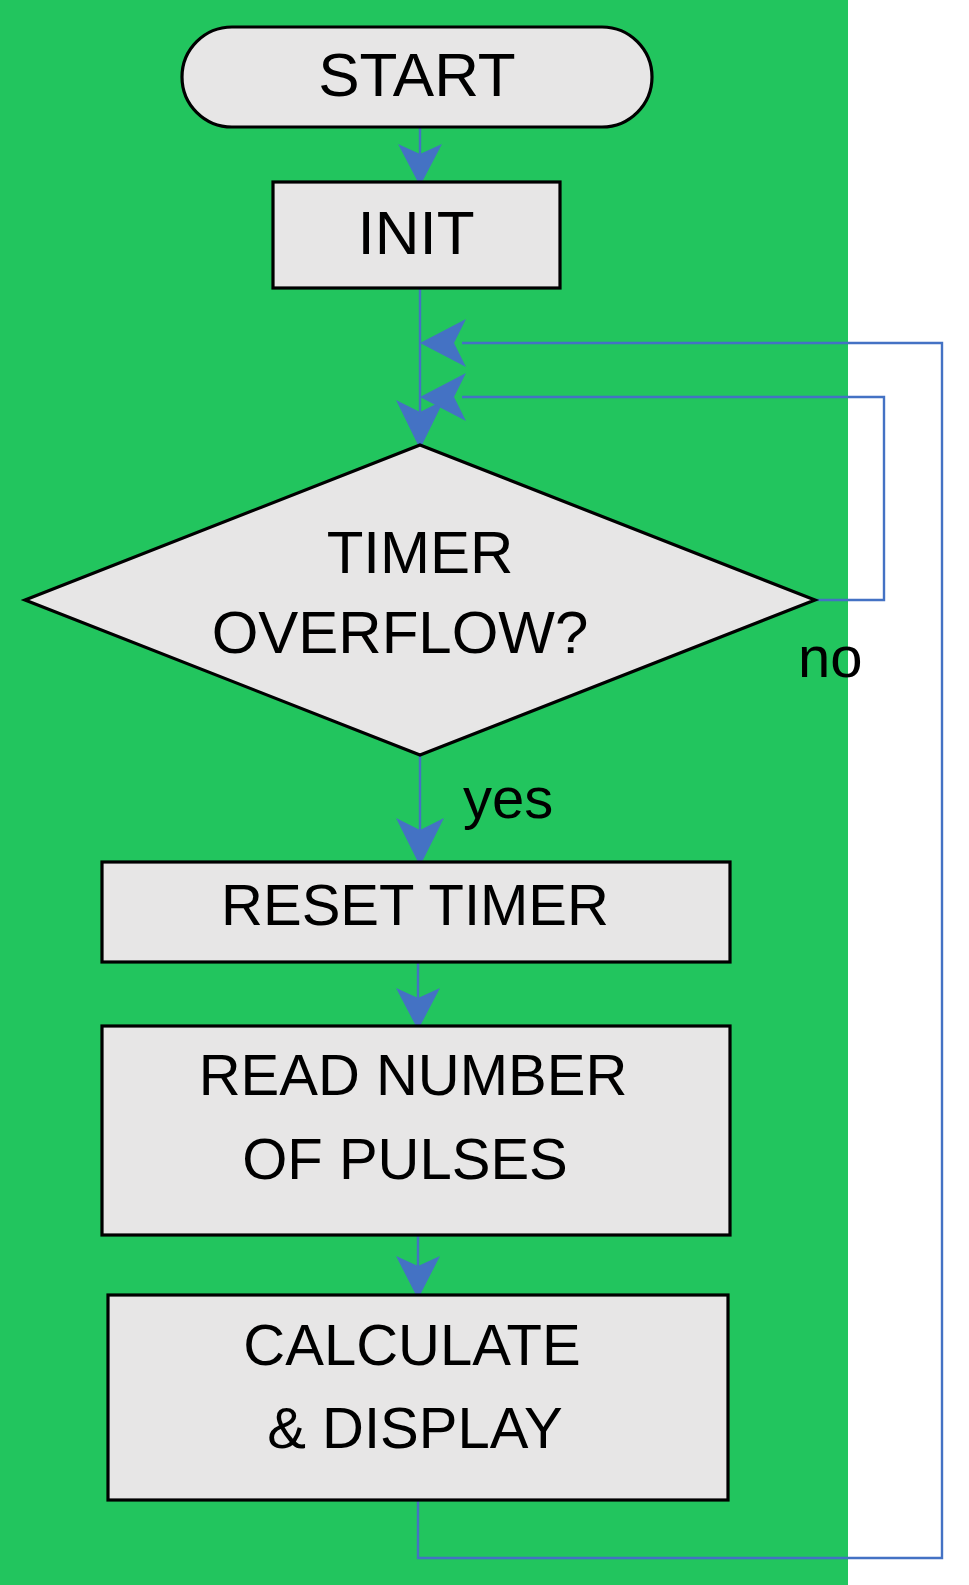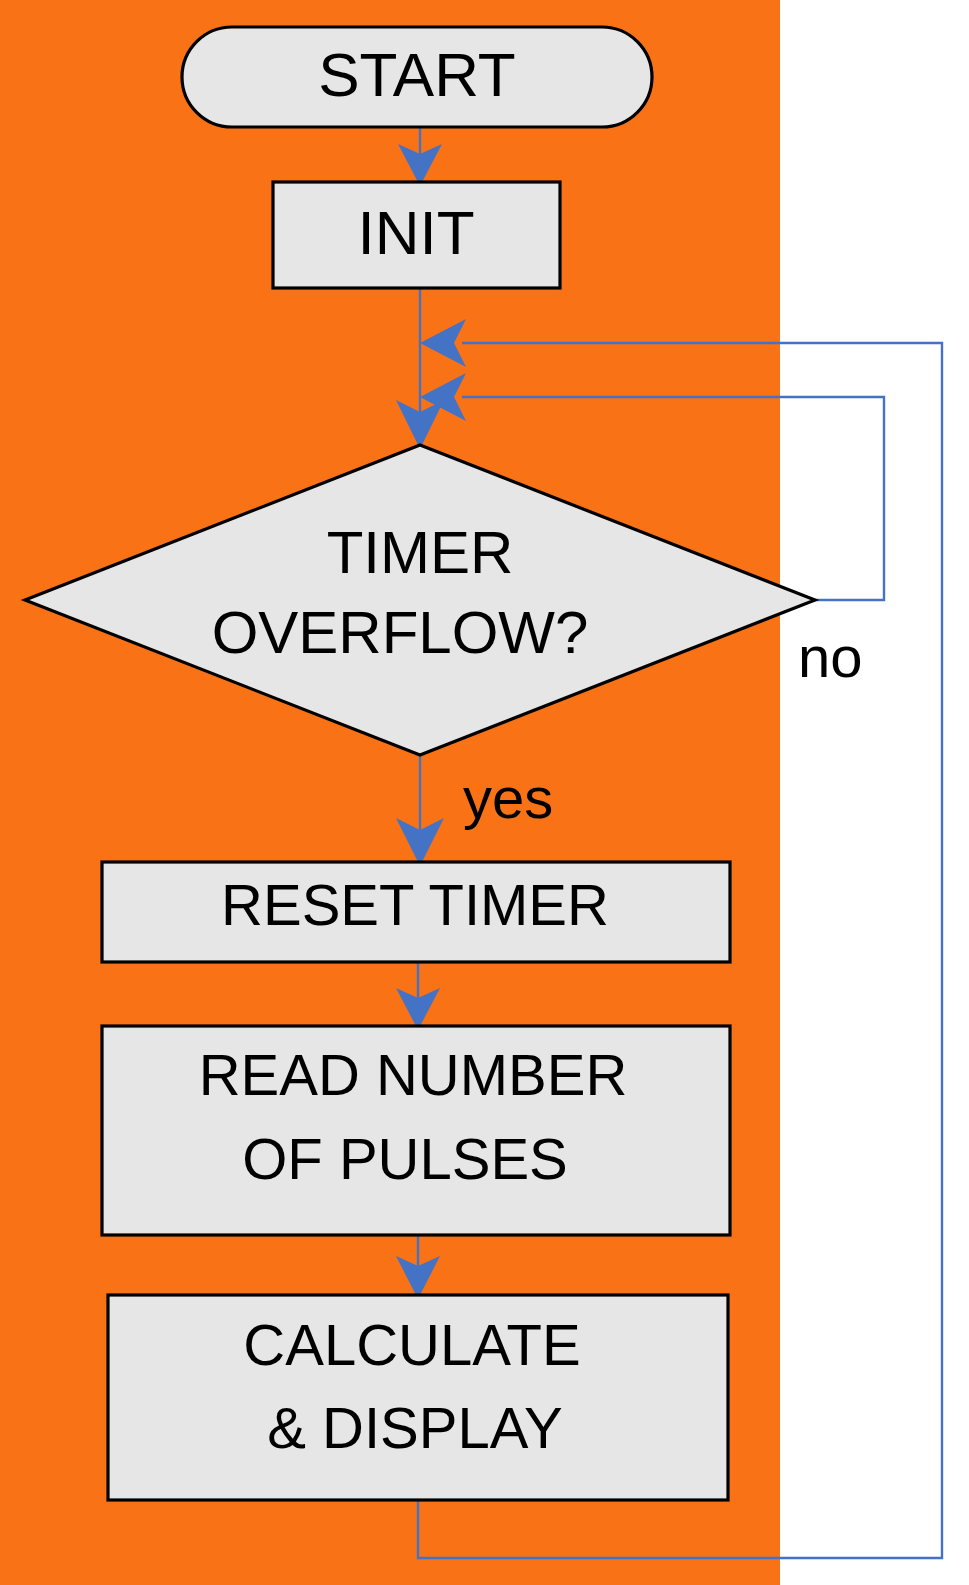"START" #flowchart-root { background: #f97316 -> #22c55e; width: 780px -> 848px }
